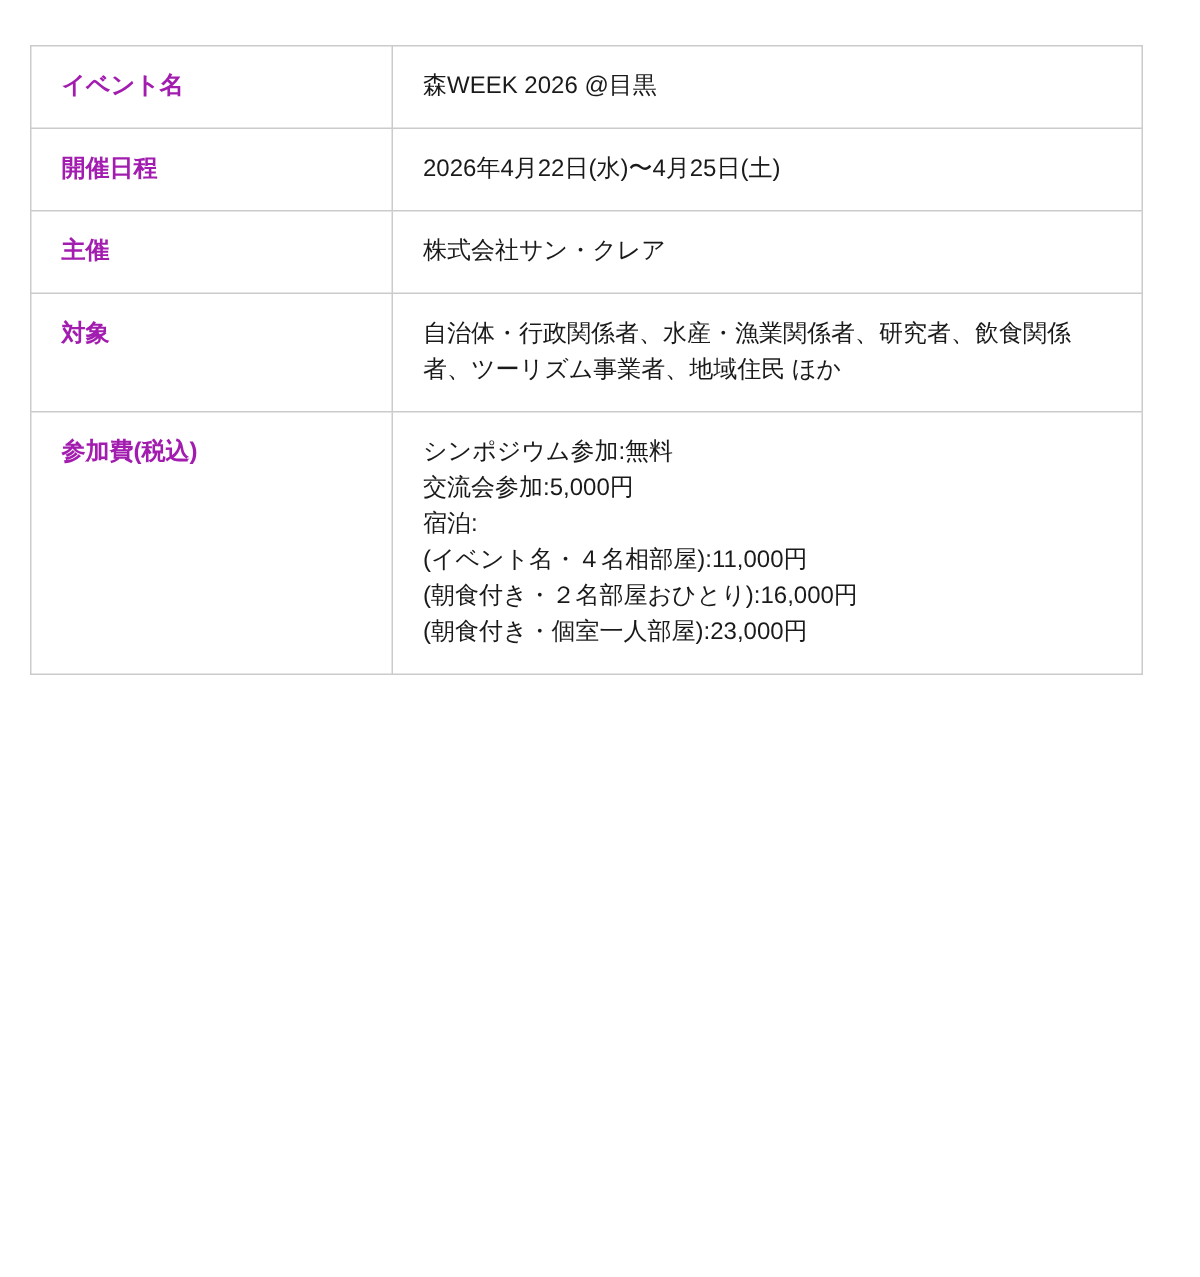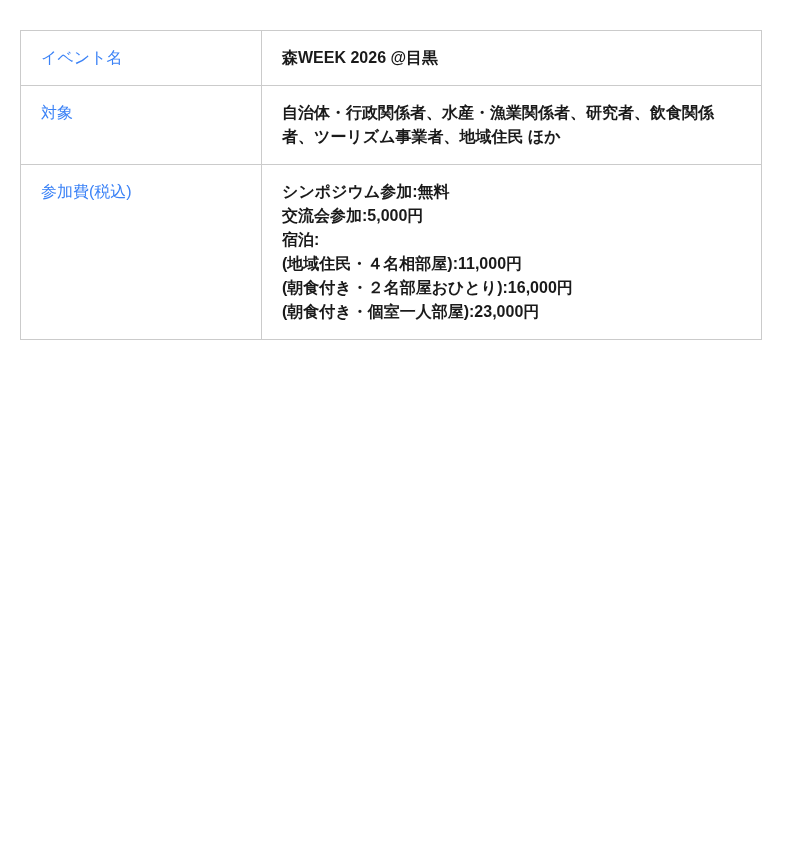"イベント名" table.spec-table th { color: #3b82f6 -> #a21caf; font-weight: 400 -> 700 }
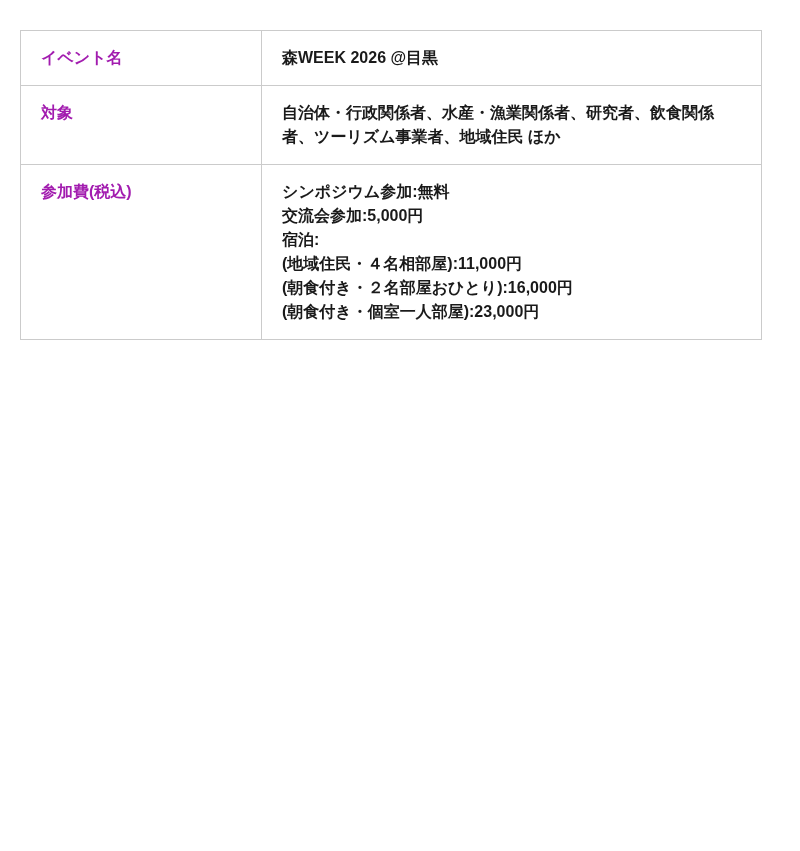"森WEEK 2026 @目黒" table.spec-table td { font-weight: 700 -> 400 }
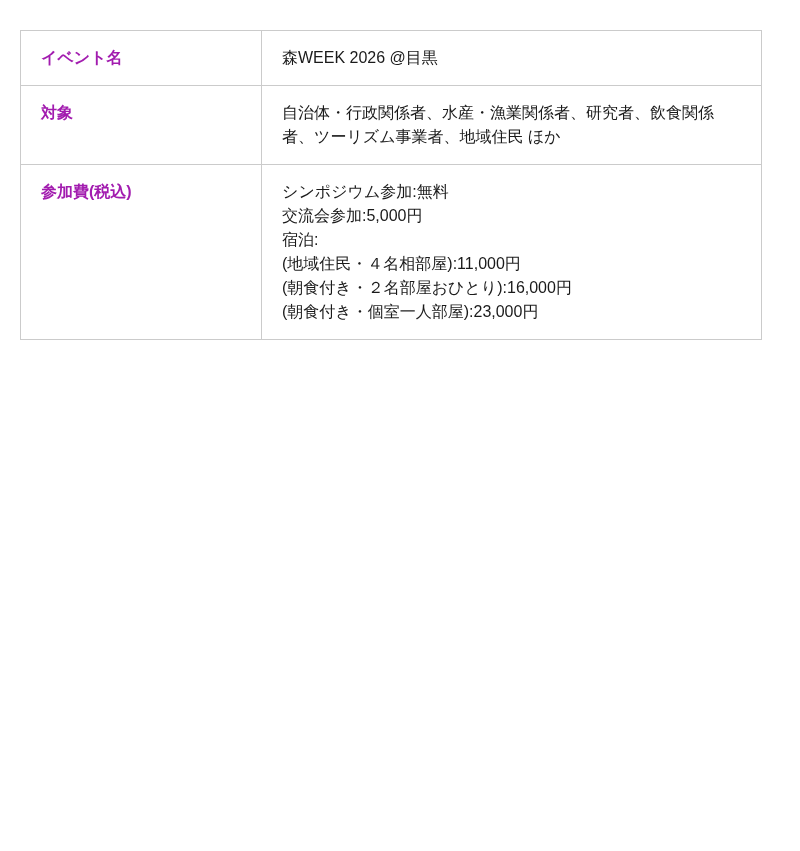"開催日程" tr { html: none -> <tr> <th>開催日程</th> <td>2026年4月22日(水)〜4月25日(土)</td> </tr> }
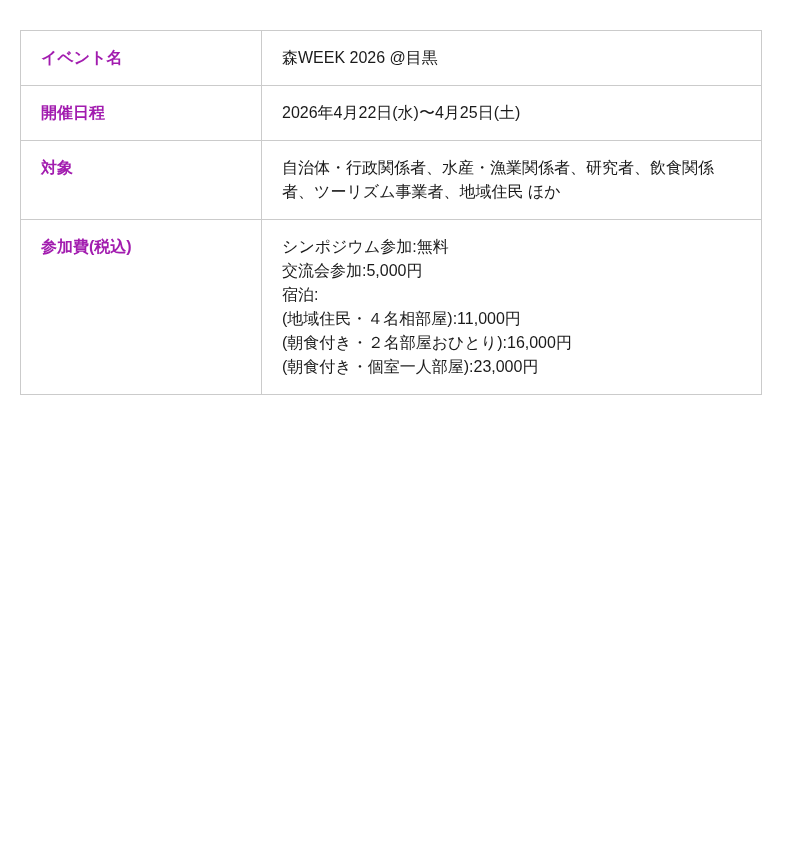"主催" tr { html: none -> <tr> <th>主催</th> <td>株式会社サン・クレア</td> </tr> }
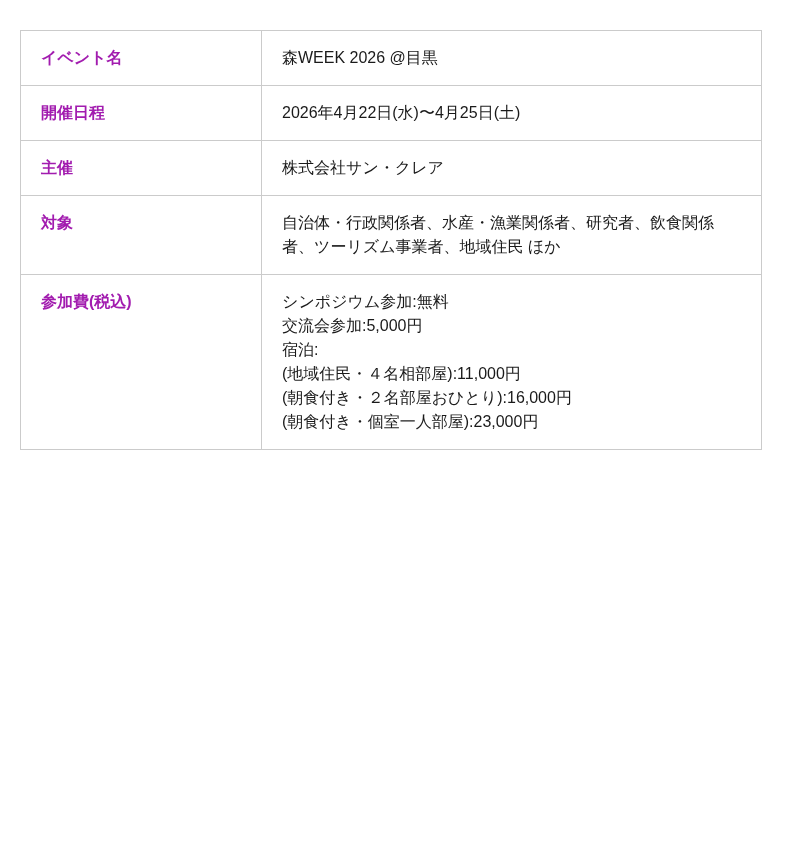"シンポジウム参加:無料" td { text: 地域住民 -> イベント名 }
